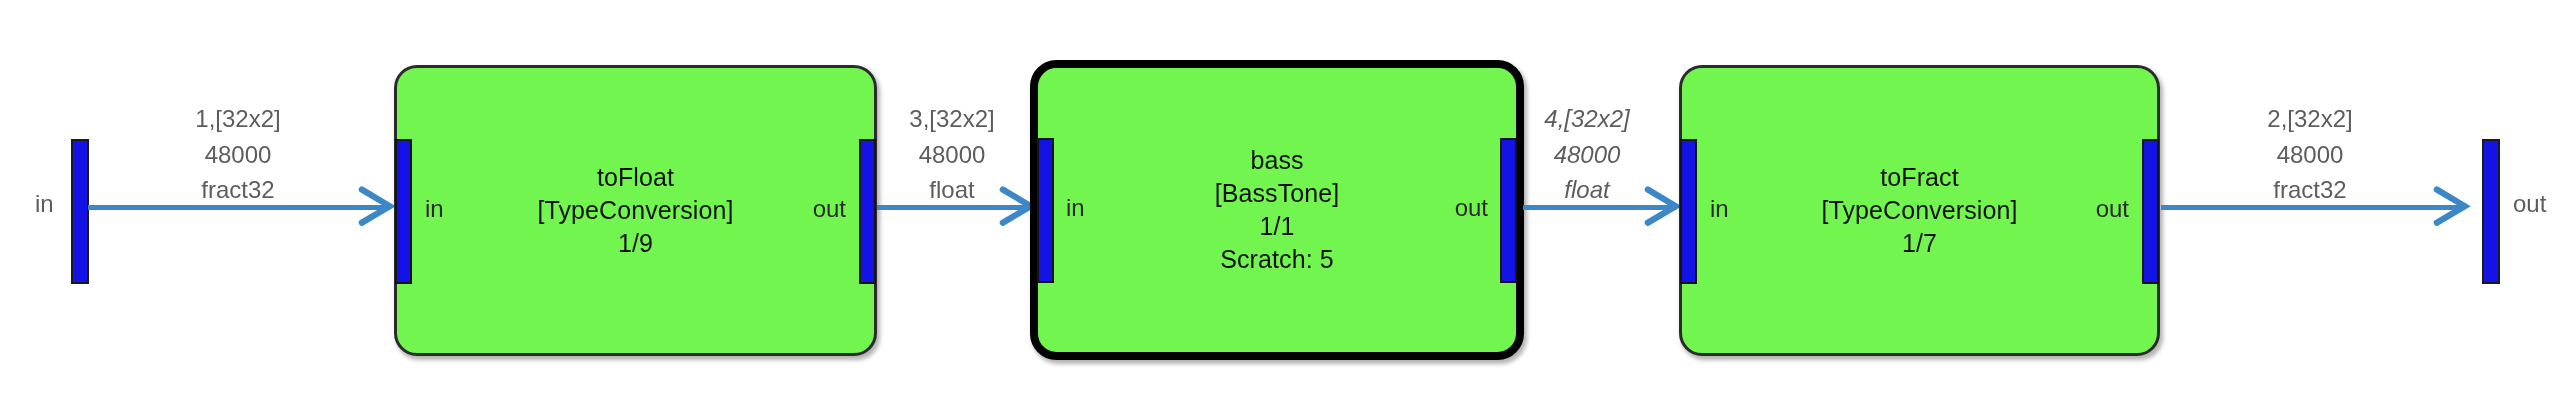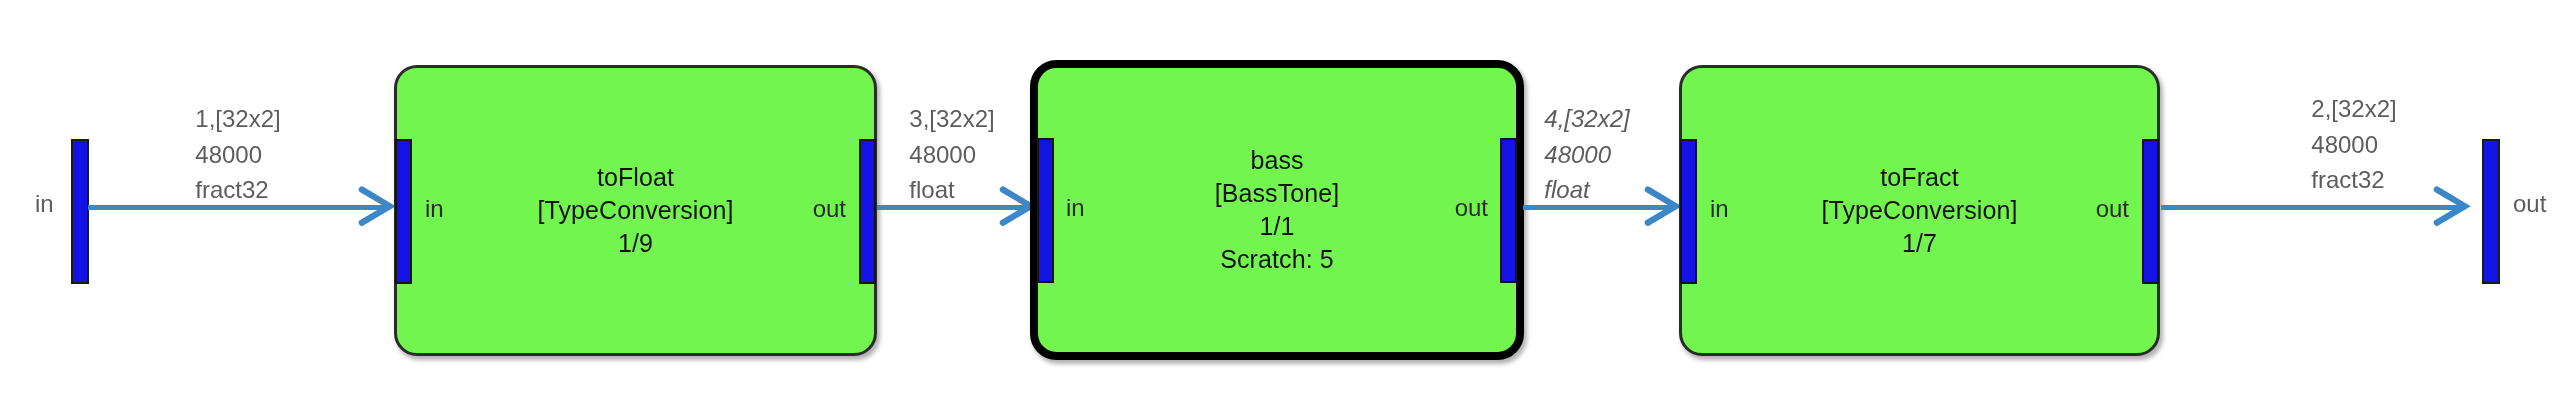"1,[32x2]" .edge-label { text-align: none -> center }
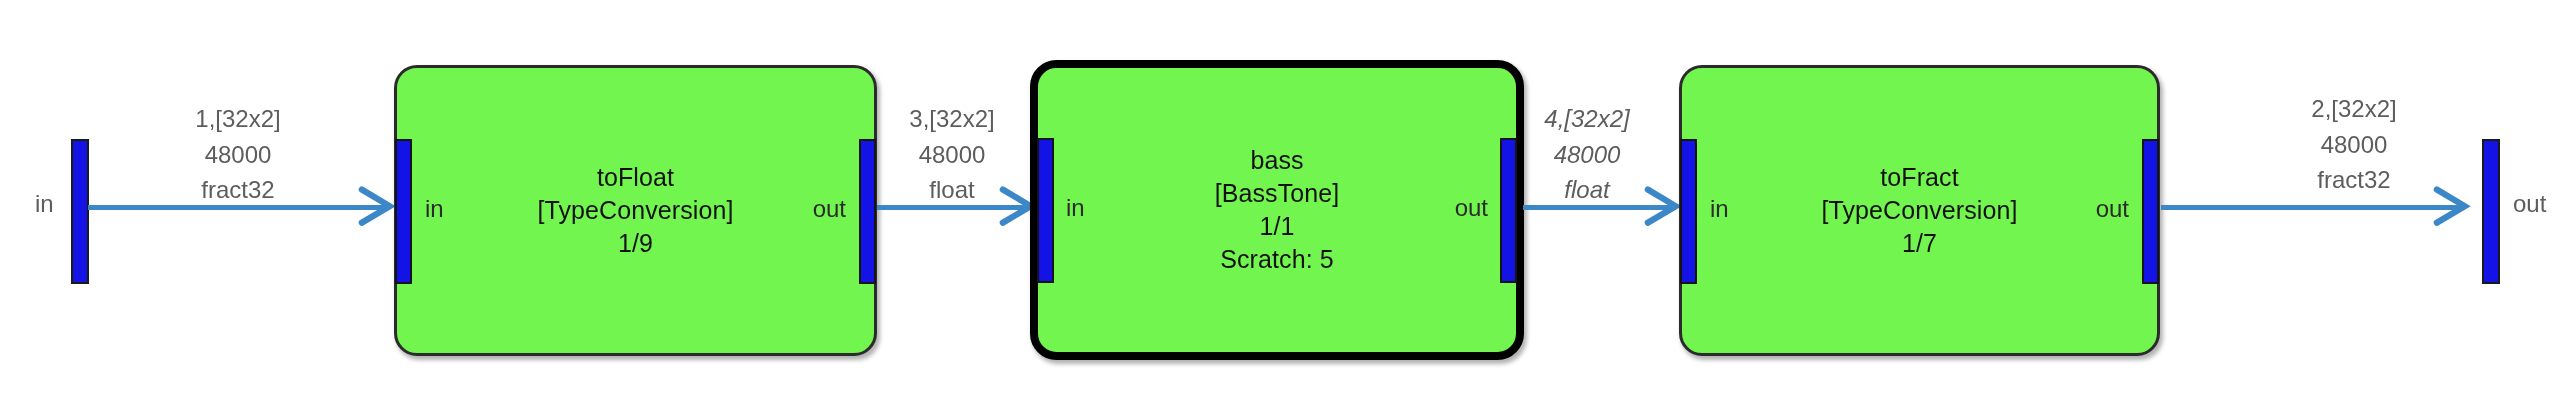"2,[32x2]" div.edge-label { margin-left: 44px -> none; top: 91px -> 101px }
